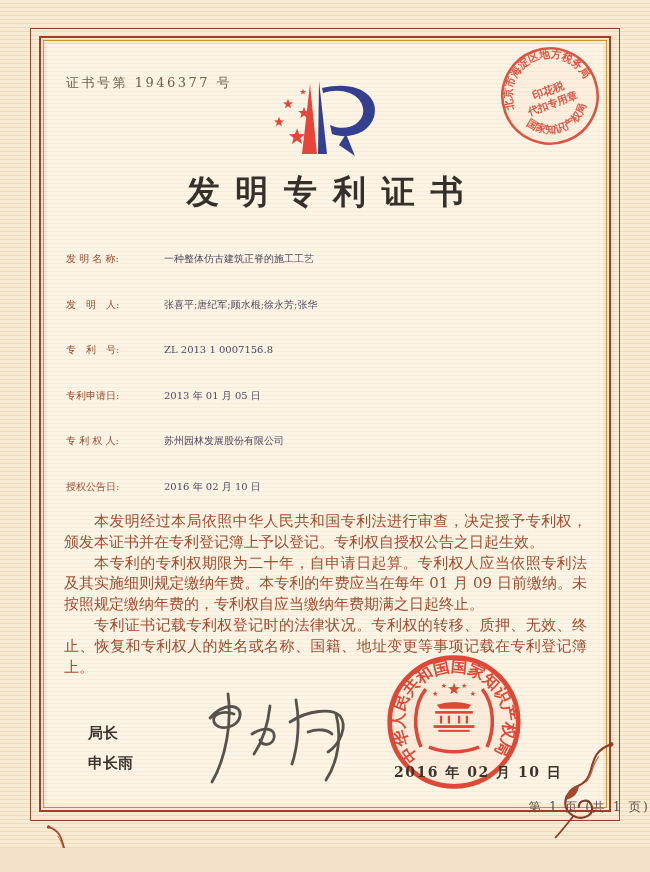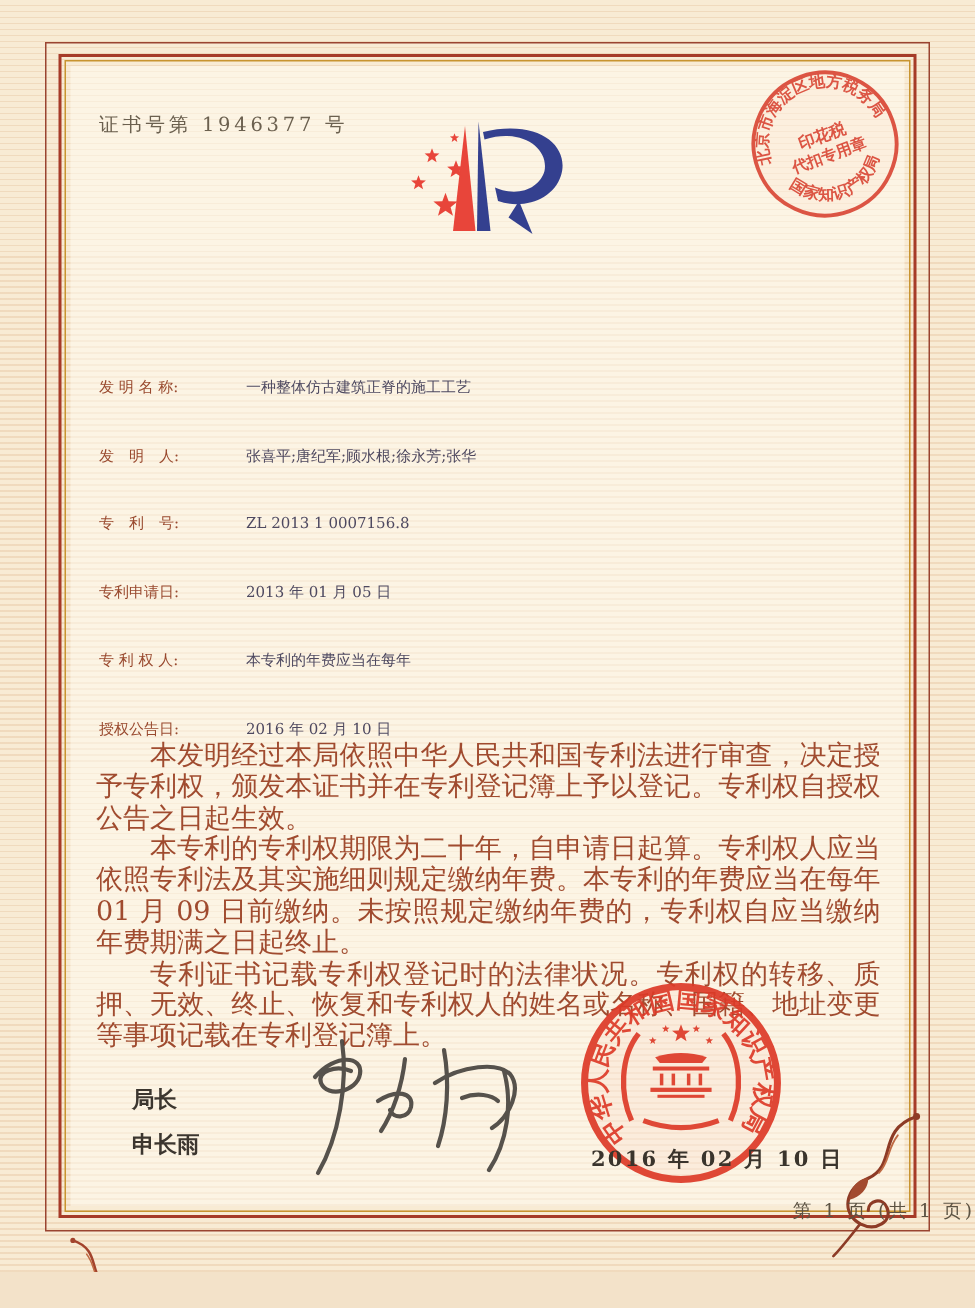"发明专利证书" h1.title { html: none -> <h1>发明专利证书</h1> }
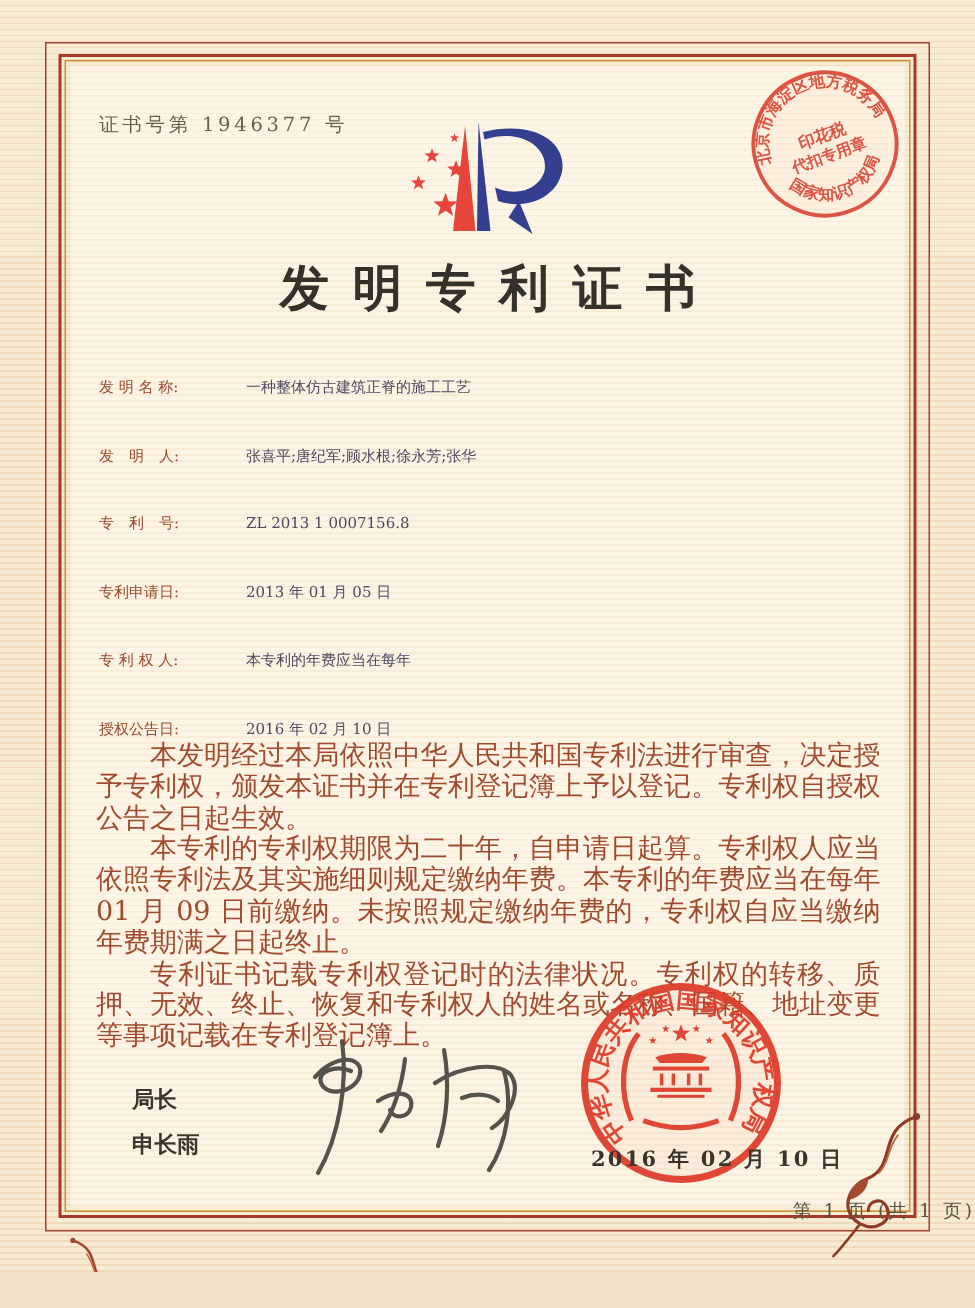"本专利的年费应当在每年" span.fvalue { text: 本专利的年费应当在每年 -> 苏州园林发展股份有限公司 }
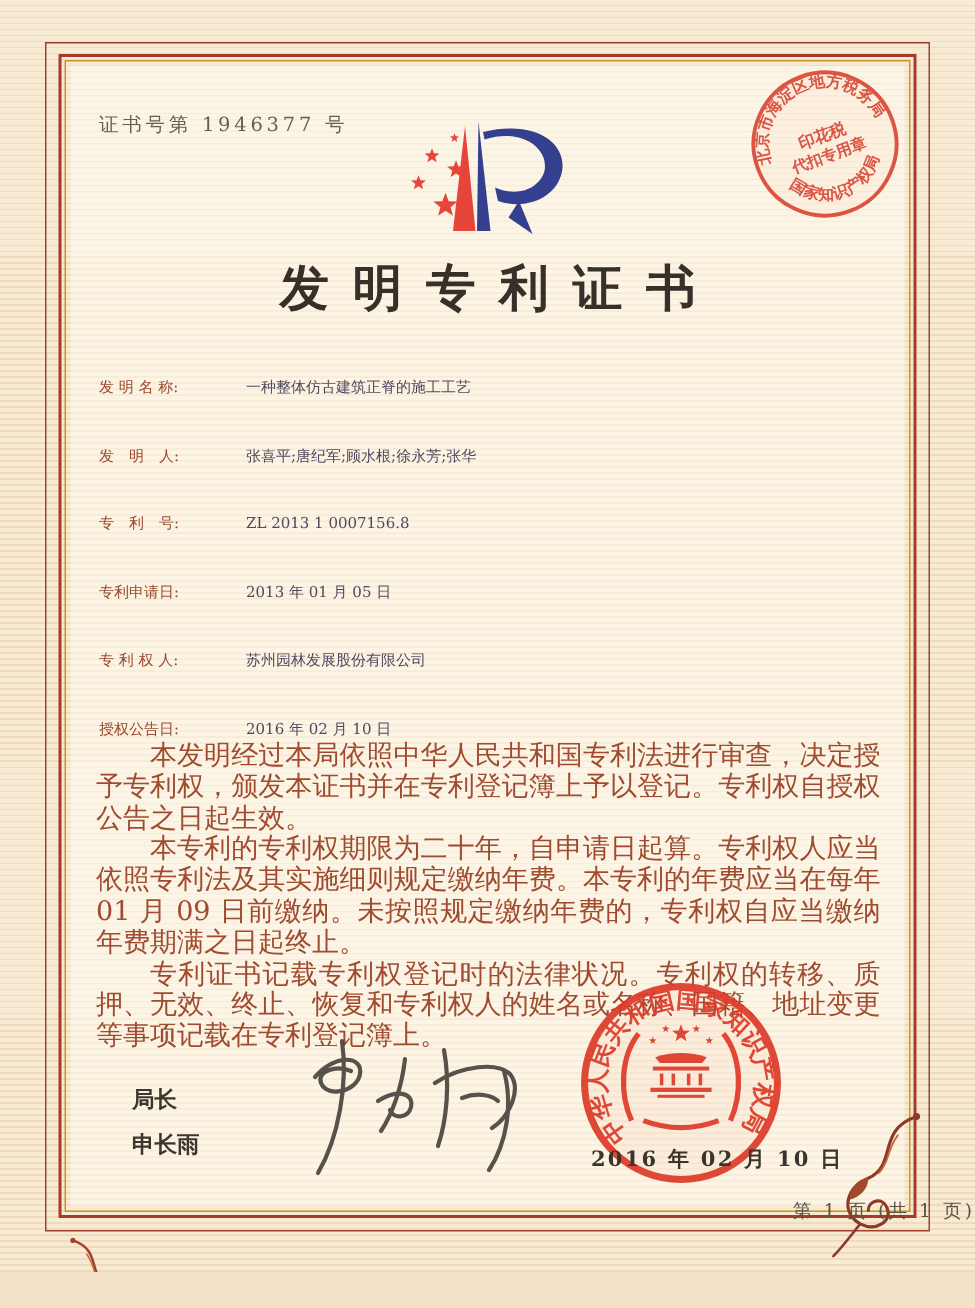"本发明经过本局依照中华人民共和国专利法进行审查，决定授予专利权，颁发本证书并在专" .paragraphs { font-size: 18px -> 15px; top: 494px -> 511px }
